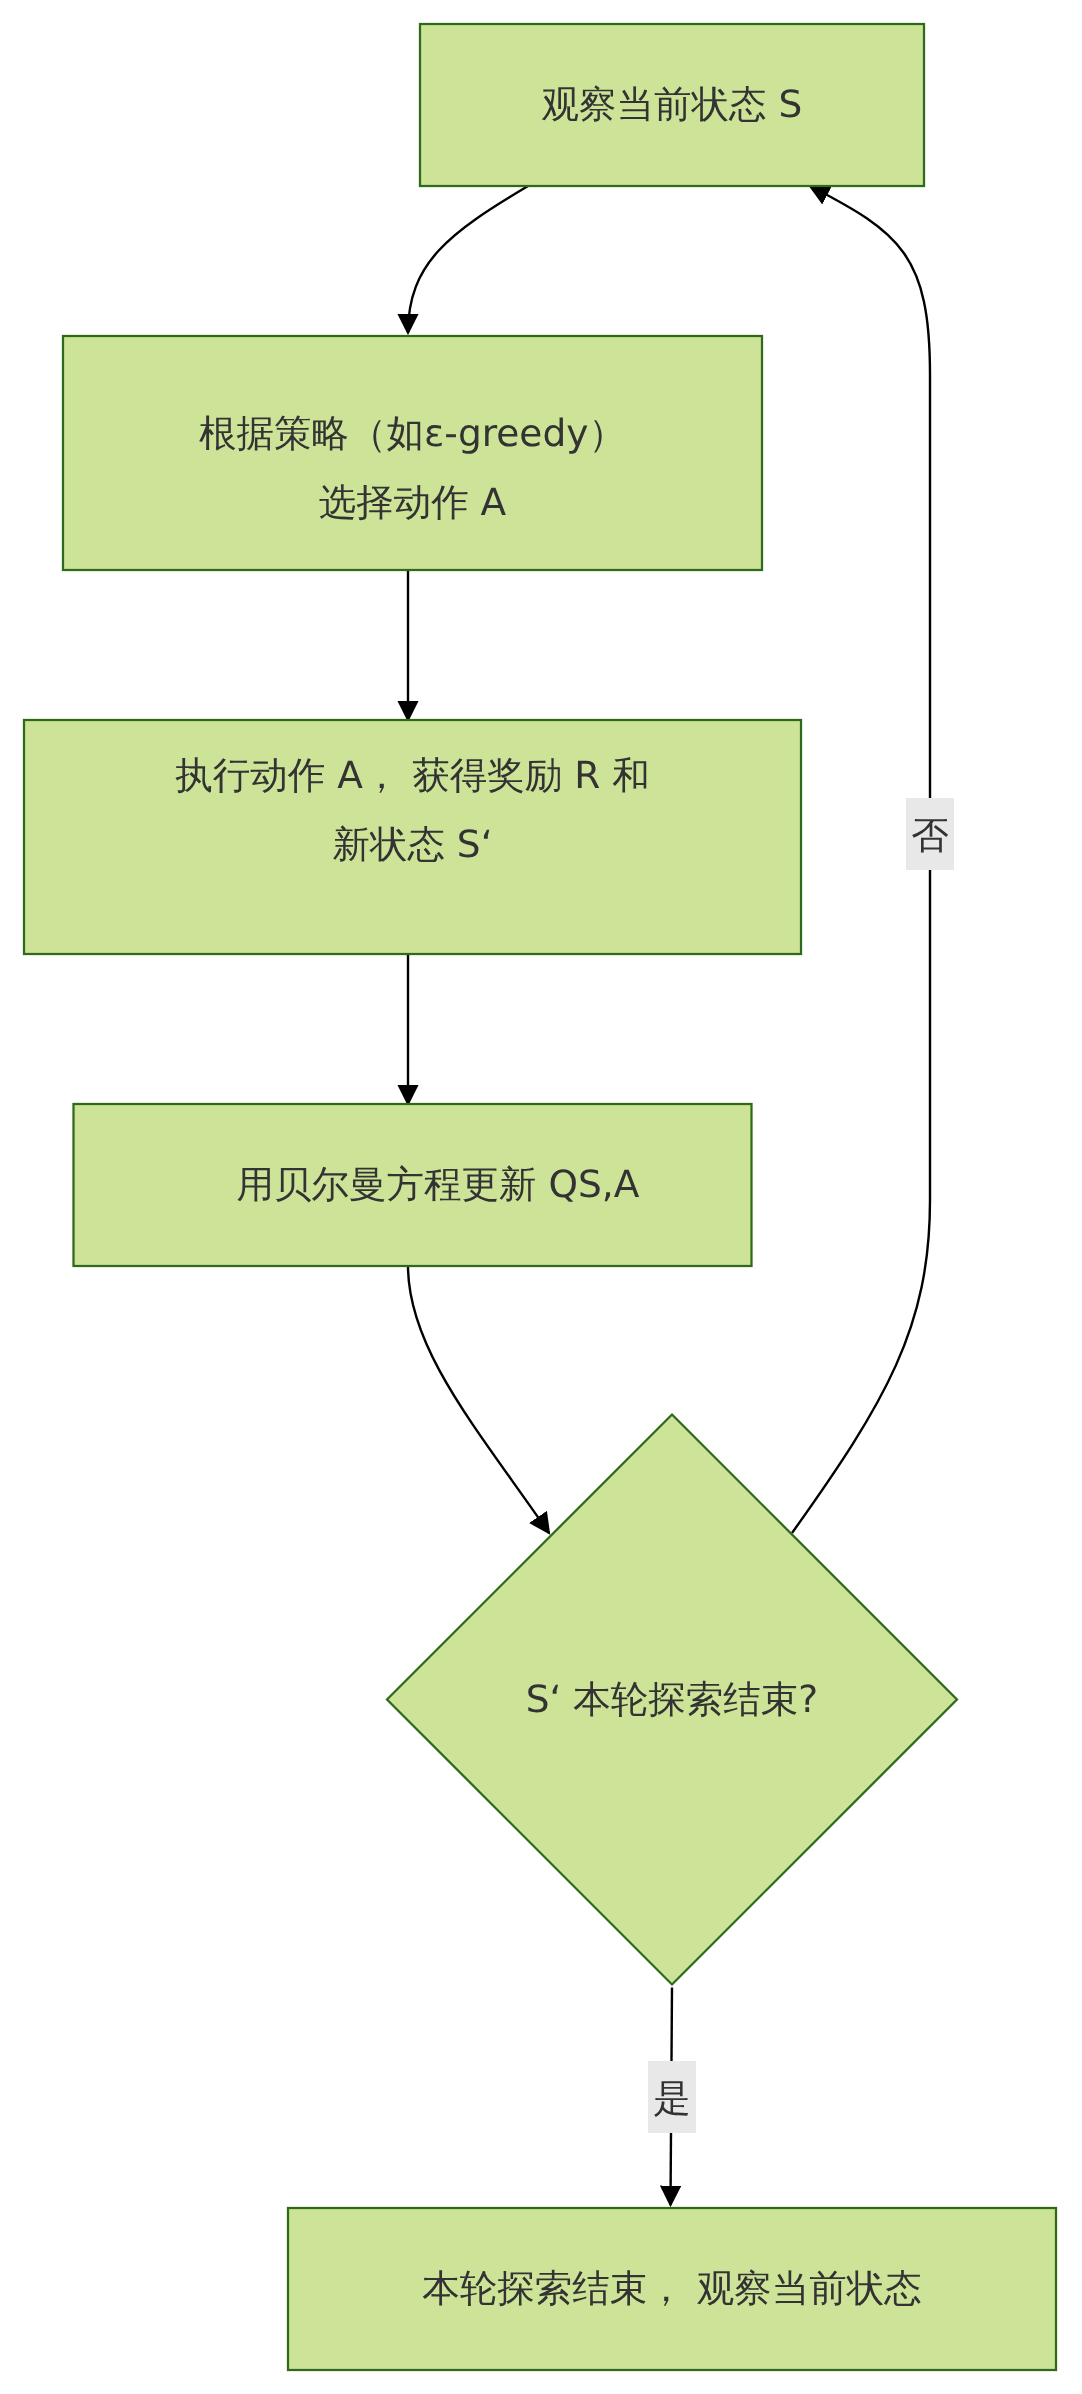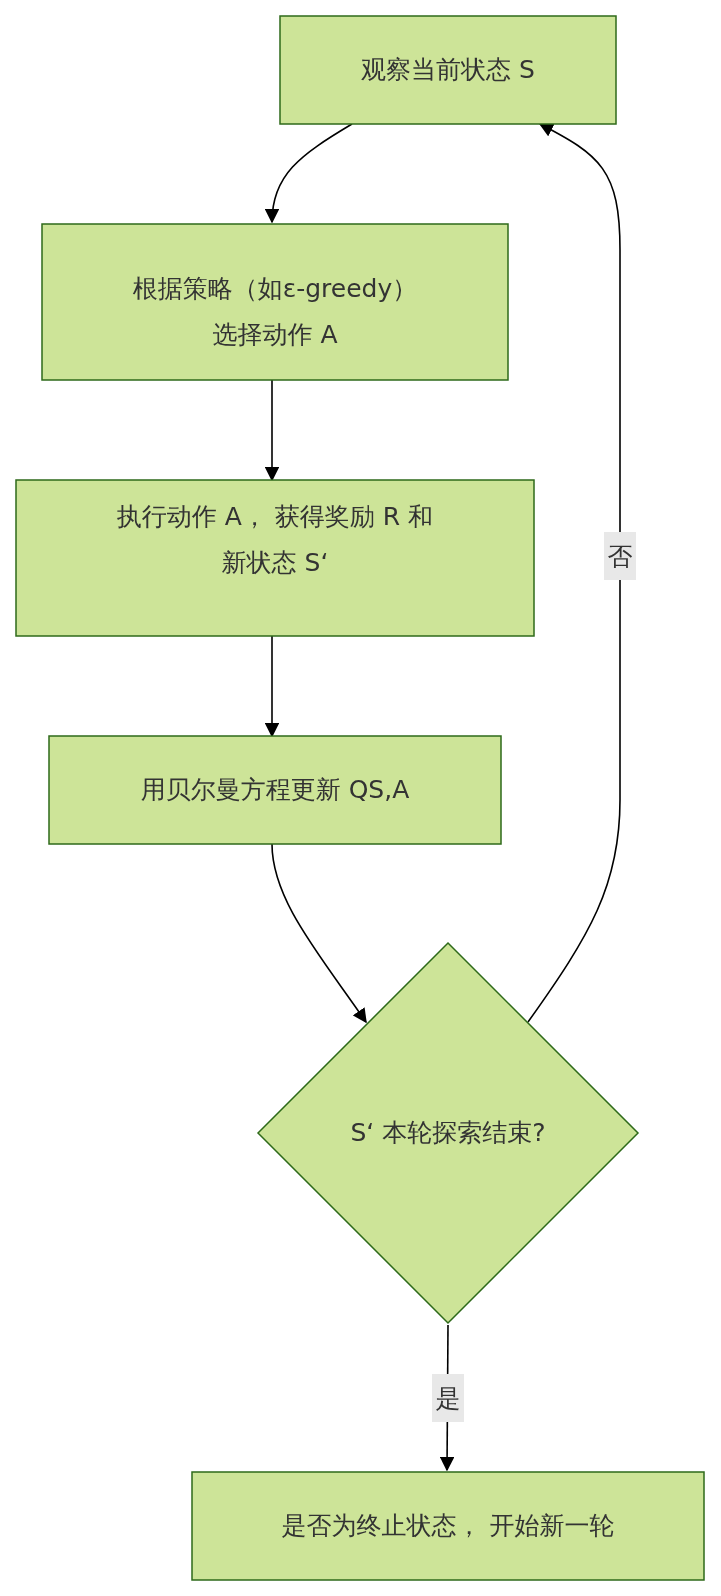"用贝尔曼方程更新 QS,A" div.node-label { padding-left: none -> 17px }
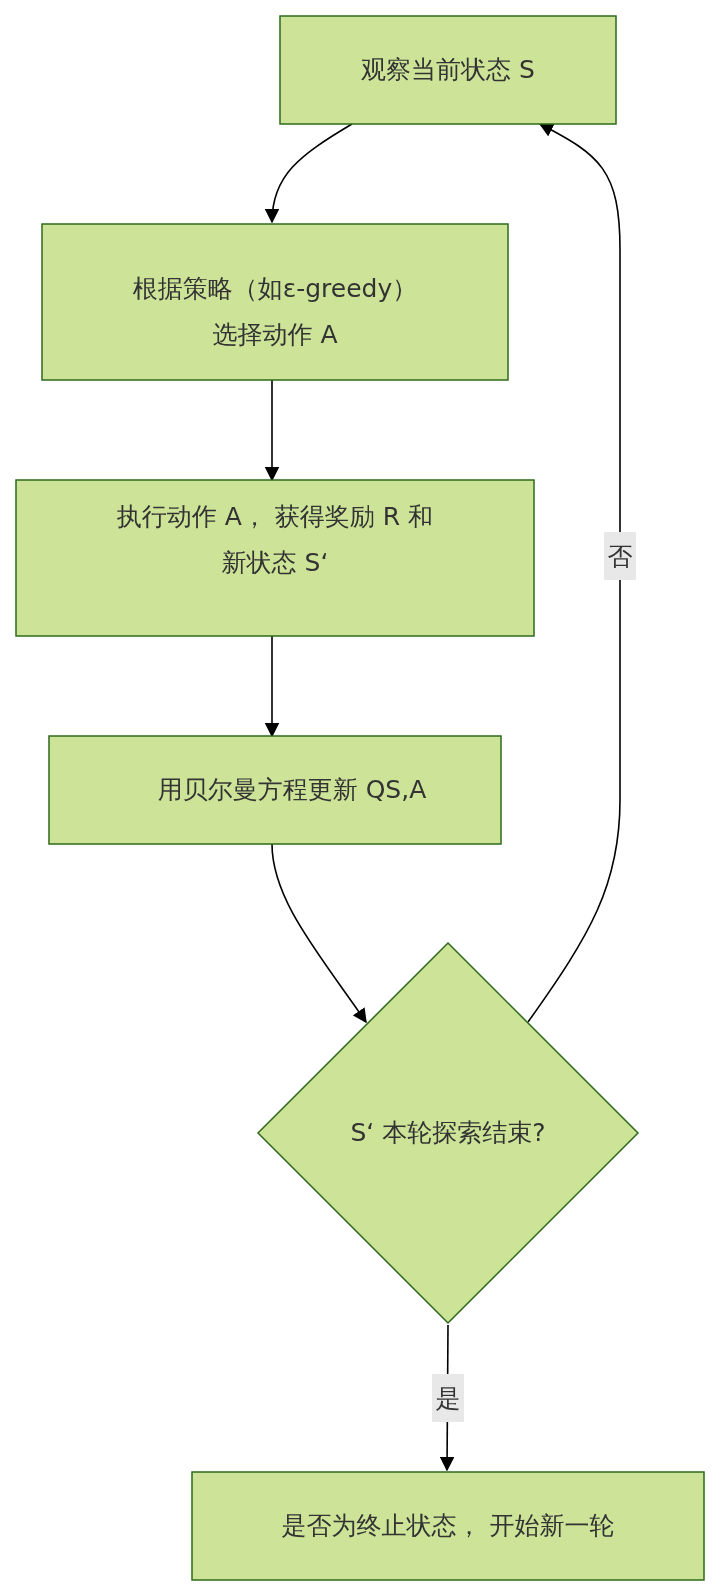"是否为终止状态， 开始新一轮" div.node-label { text: 是否为终止状态， 开始新一轮 -> 本轮探索结束， 观察当前状态 }
